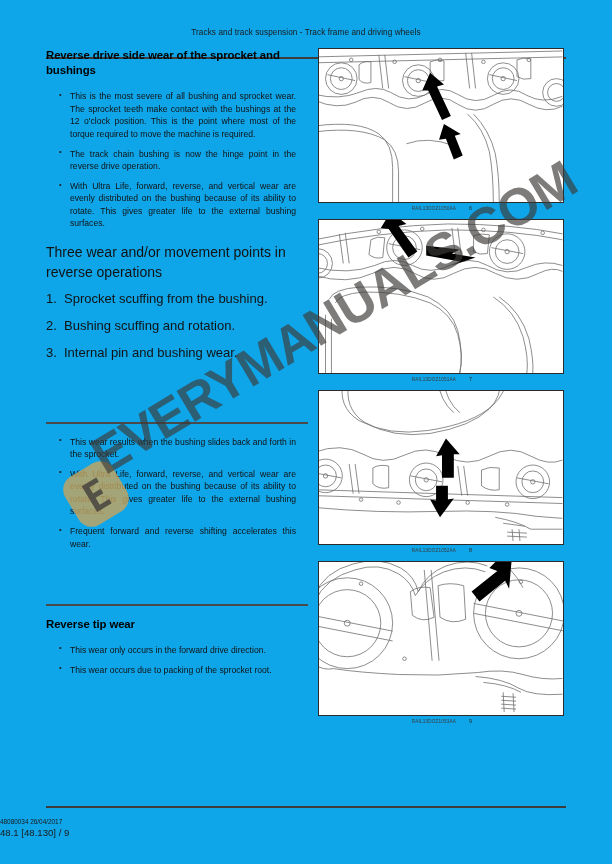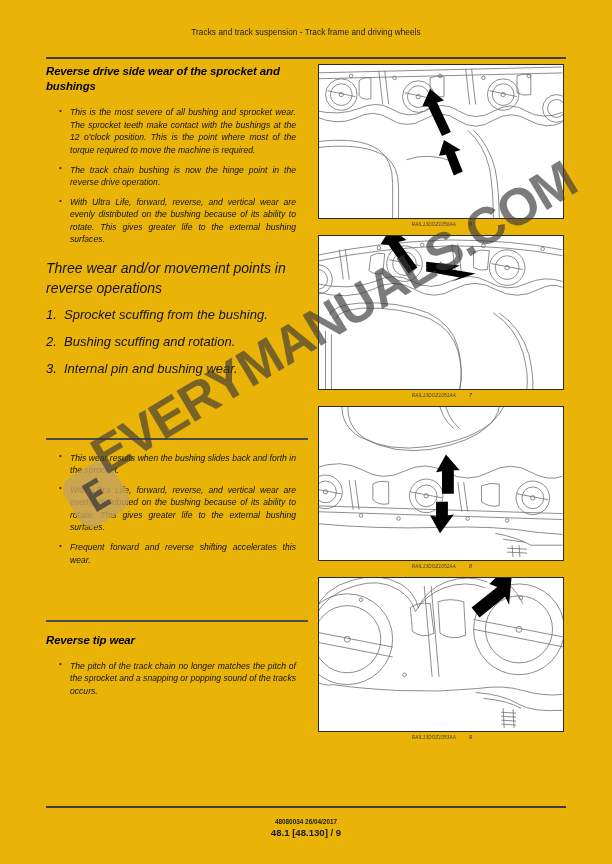"Tracks and track suspension -" .page { background: #eab308 -> #0ea5e9 }
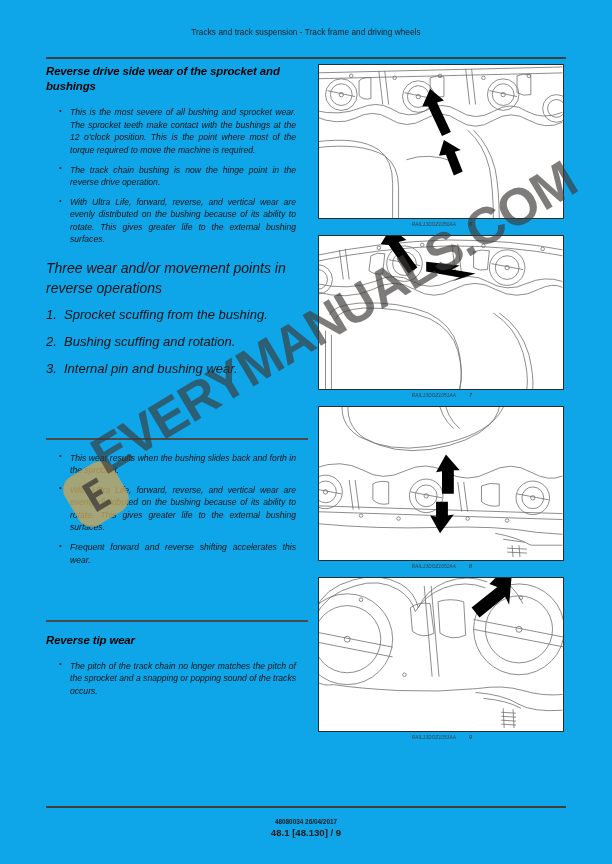"Reverse drive side wear of" .body-area { font-style: italic -> none; top: 64px -> 48px }
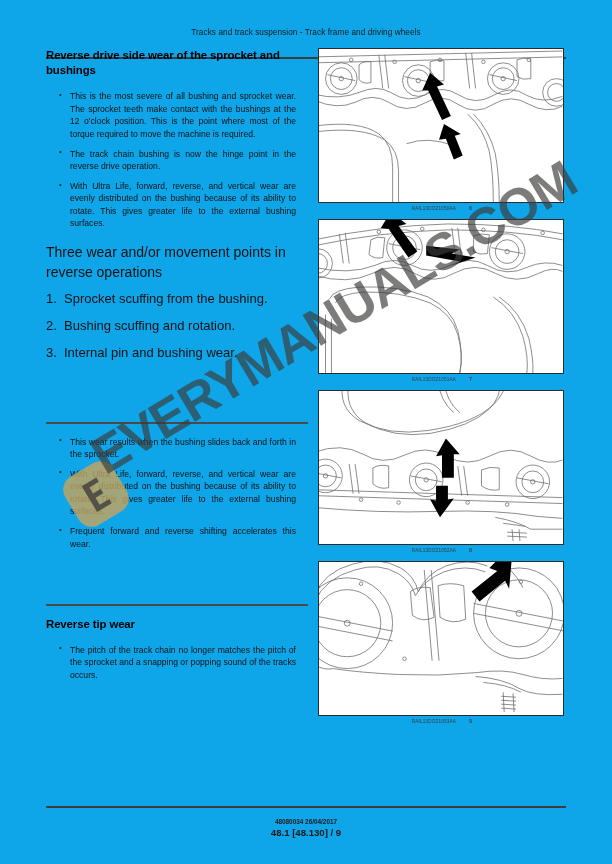"This wear only occurs in" li.no-justify { html: none -> <li>This wear only occurs in the forward drive direction.</li> }
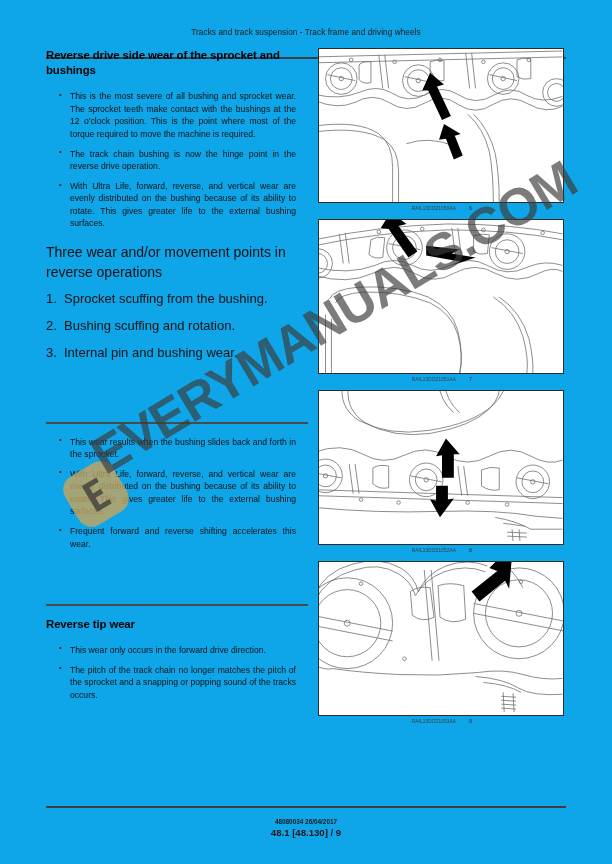"This wear occurs due to" li.no-justify { html: none -> <li>This wear occurs due to packing of the sprocket root.</li> }
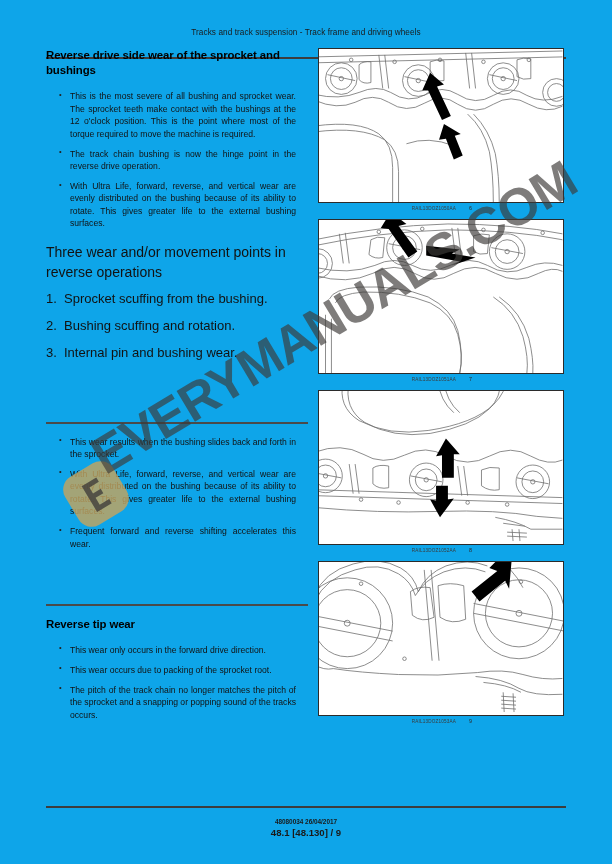"The pitch of the track" li { html: <li>The pitch of the track chain no longer matches the pitch of the sprocket and a snapping or popping sound of the tracks occurs.</li> -> none }
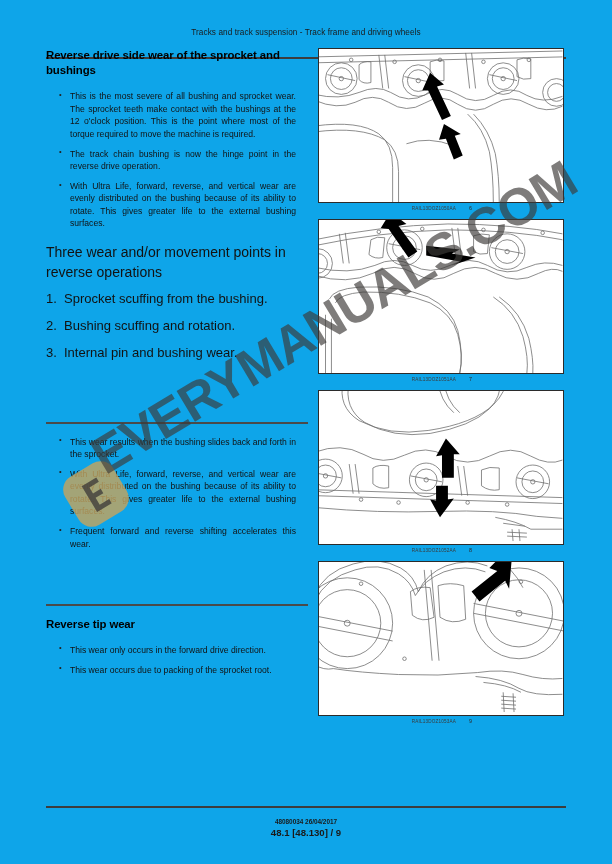"48.1 [48.130] / 9" .page-footer { font-weight: bold -> none; text-align: center -> left }
